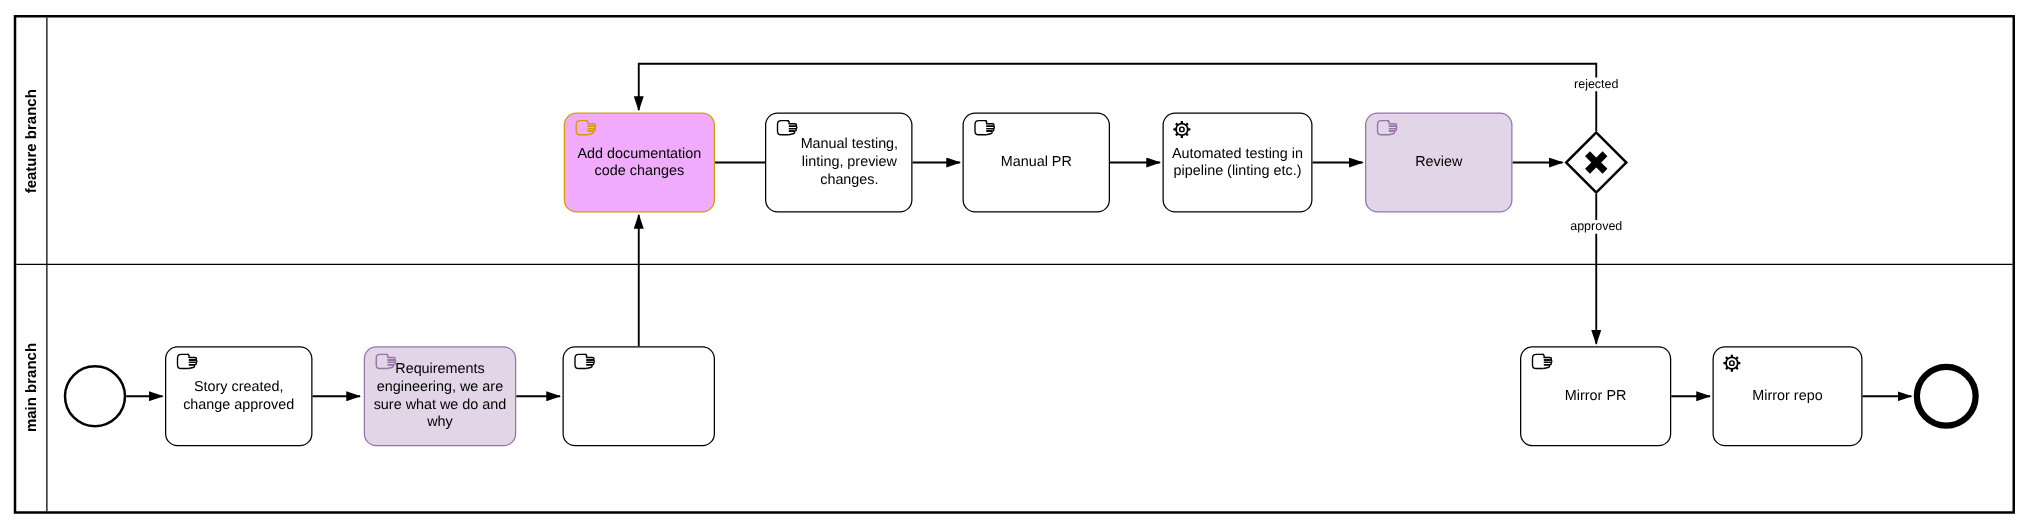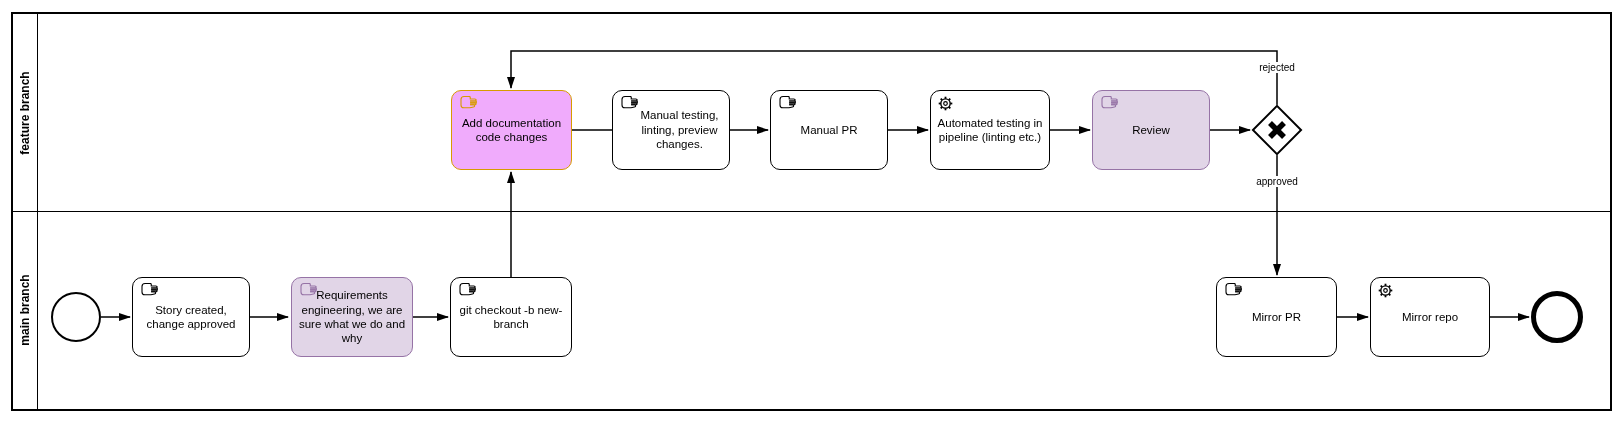"git checkout -b new-branch" span.task-label { html: <span>git checkout -b new-branch</span> -> none }
